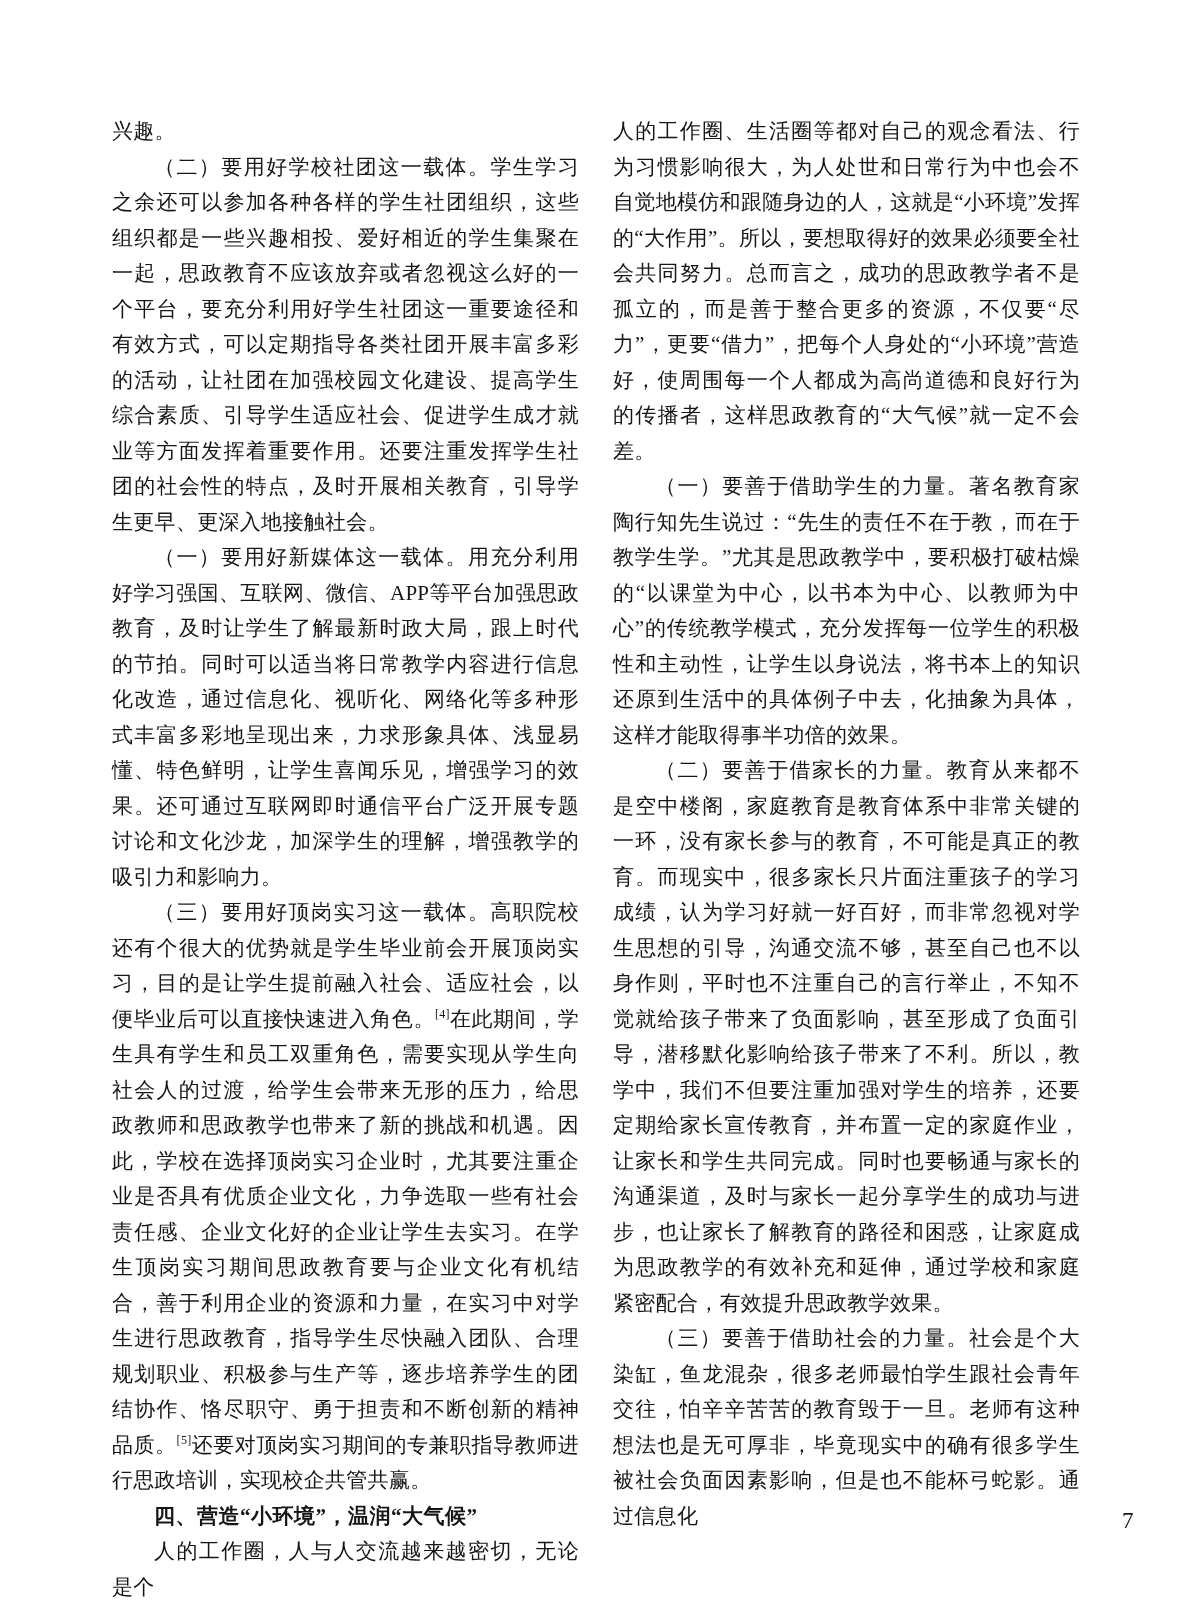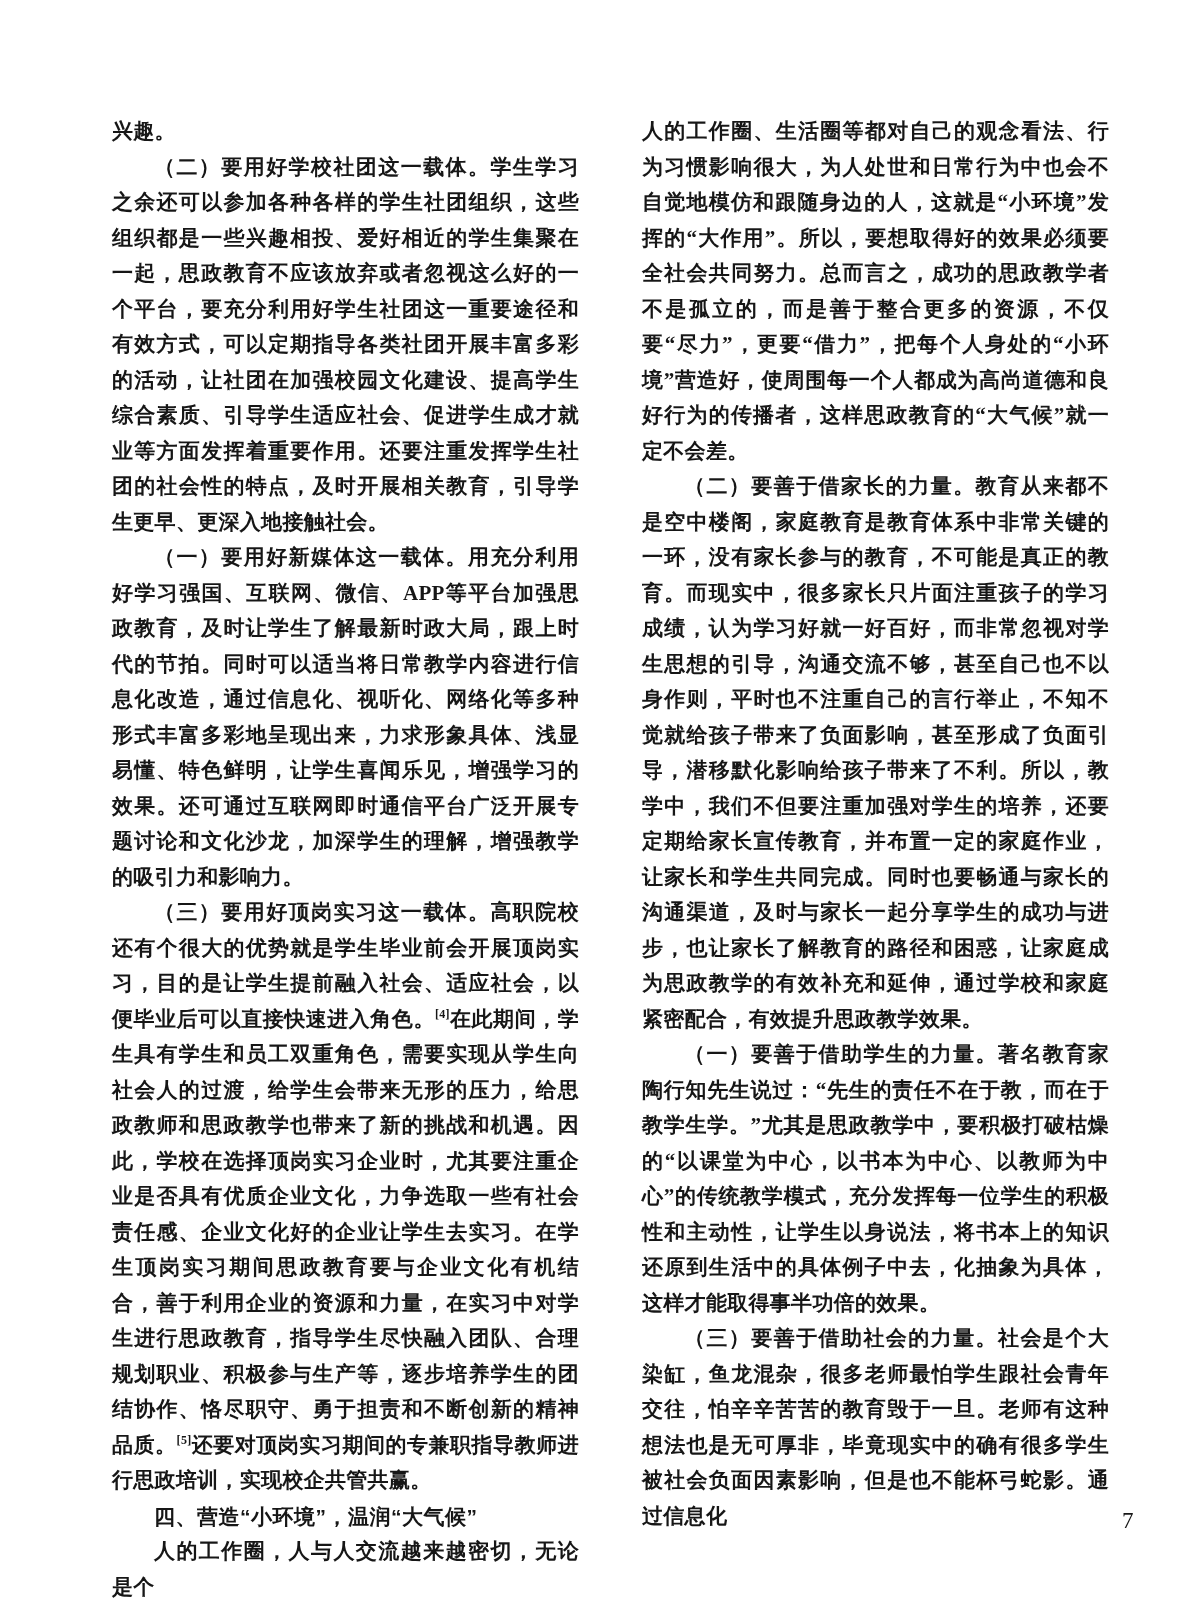"兴趣。" .para { font-weight: bold -> none }
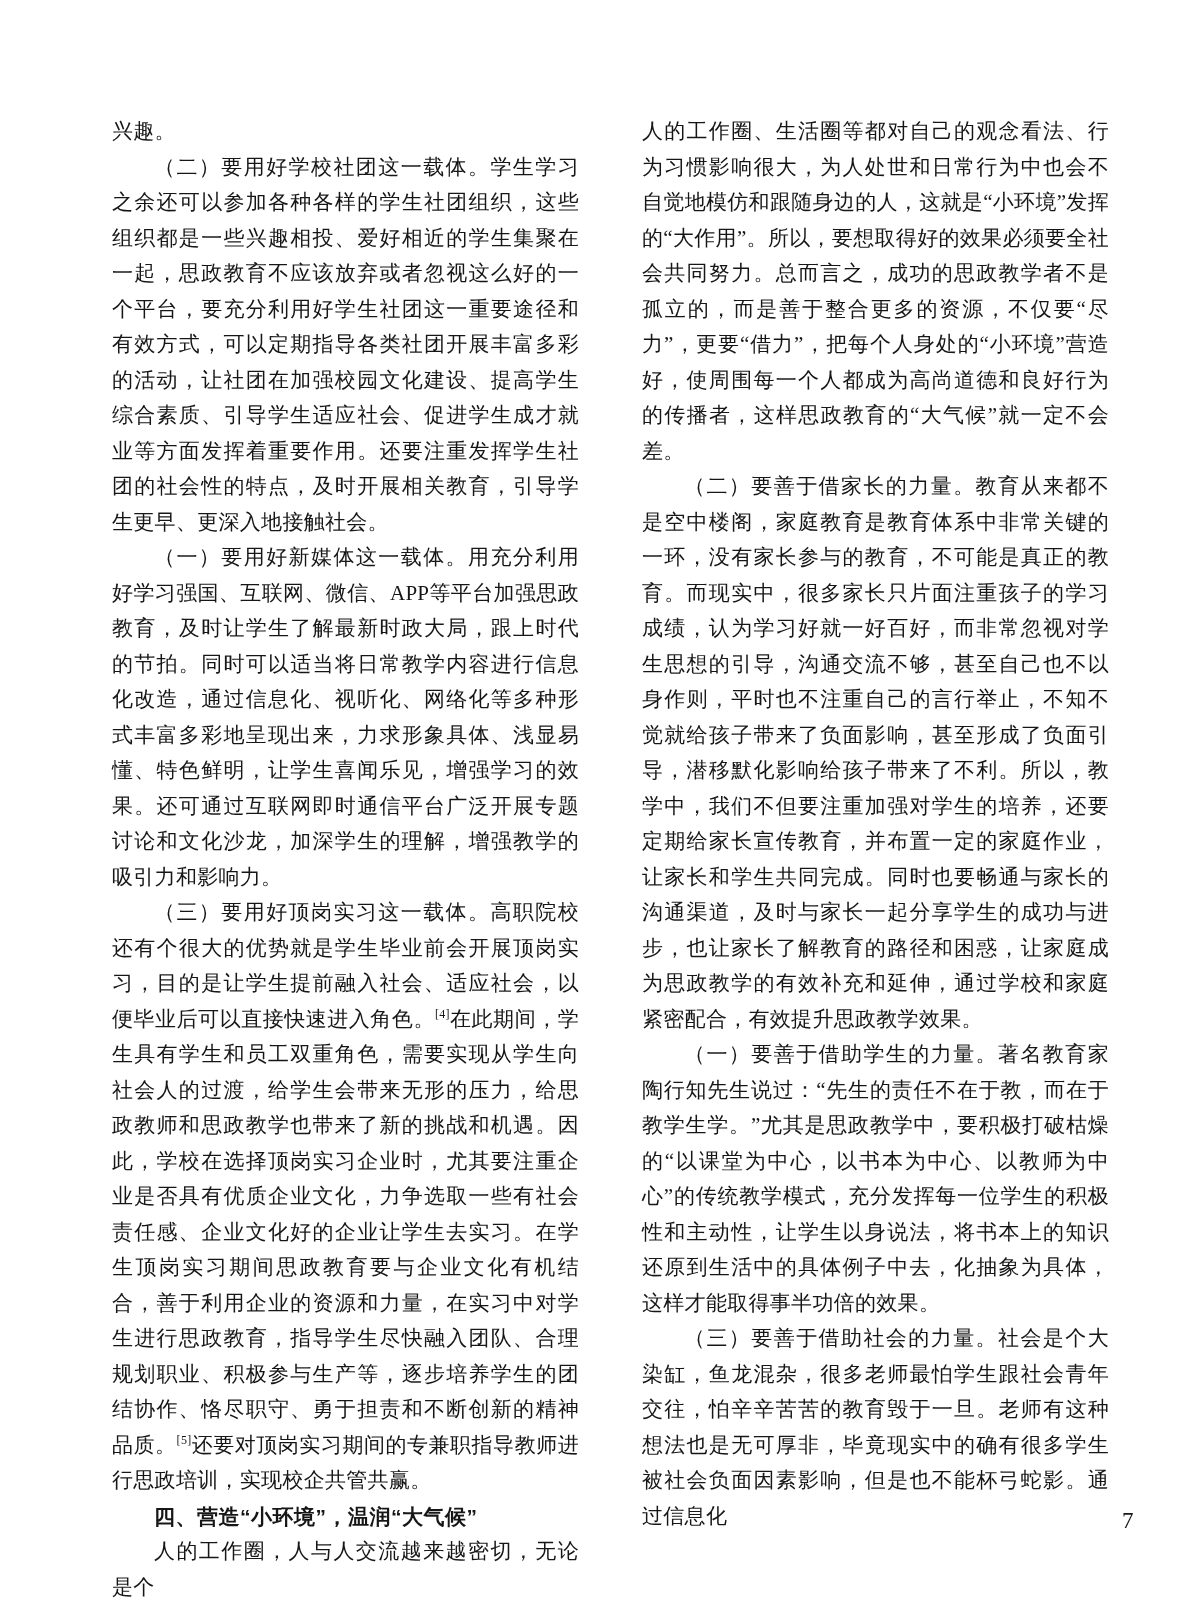"人的工作圈、生活圈等都对自己的观念看法、行为习惯影响很大，为人处世和日常行为中也" .column-right { left: 642px -> 613px }
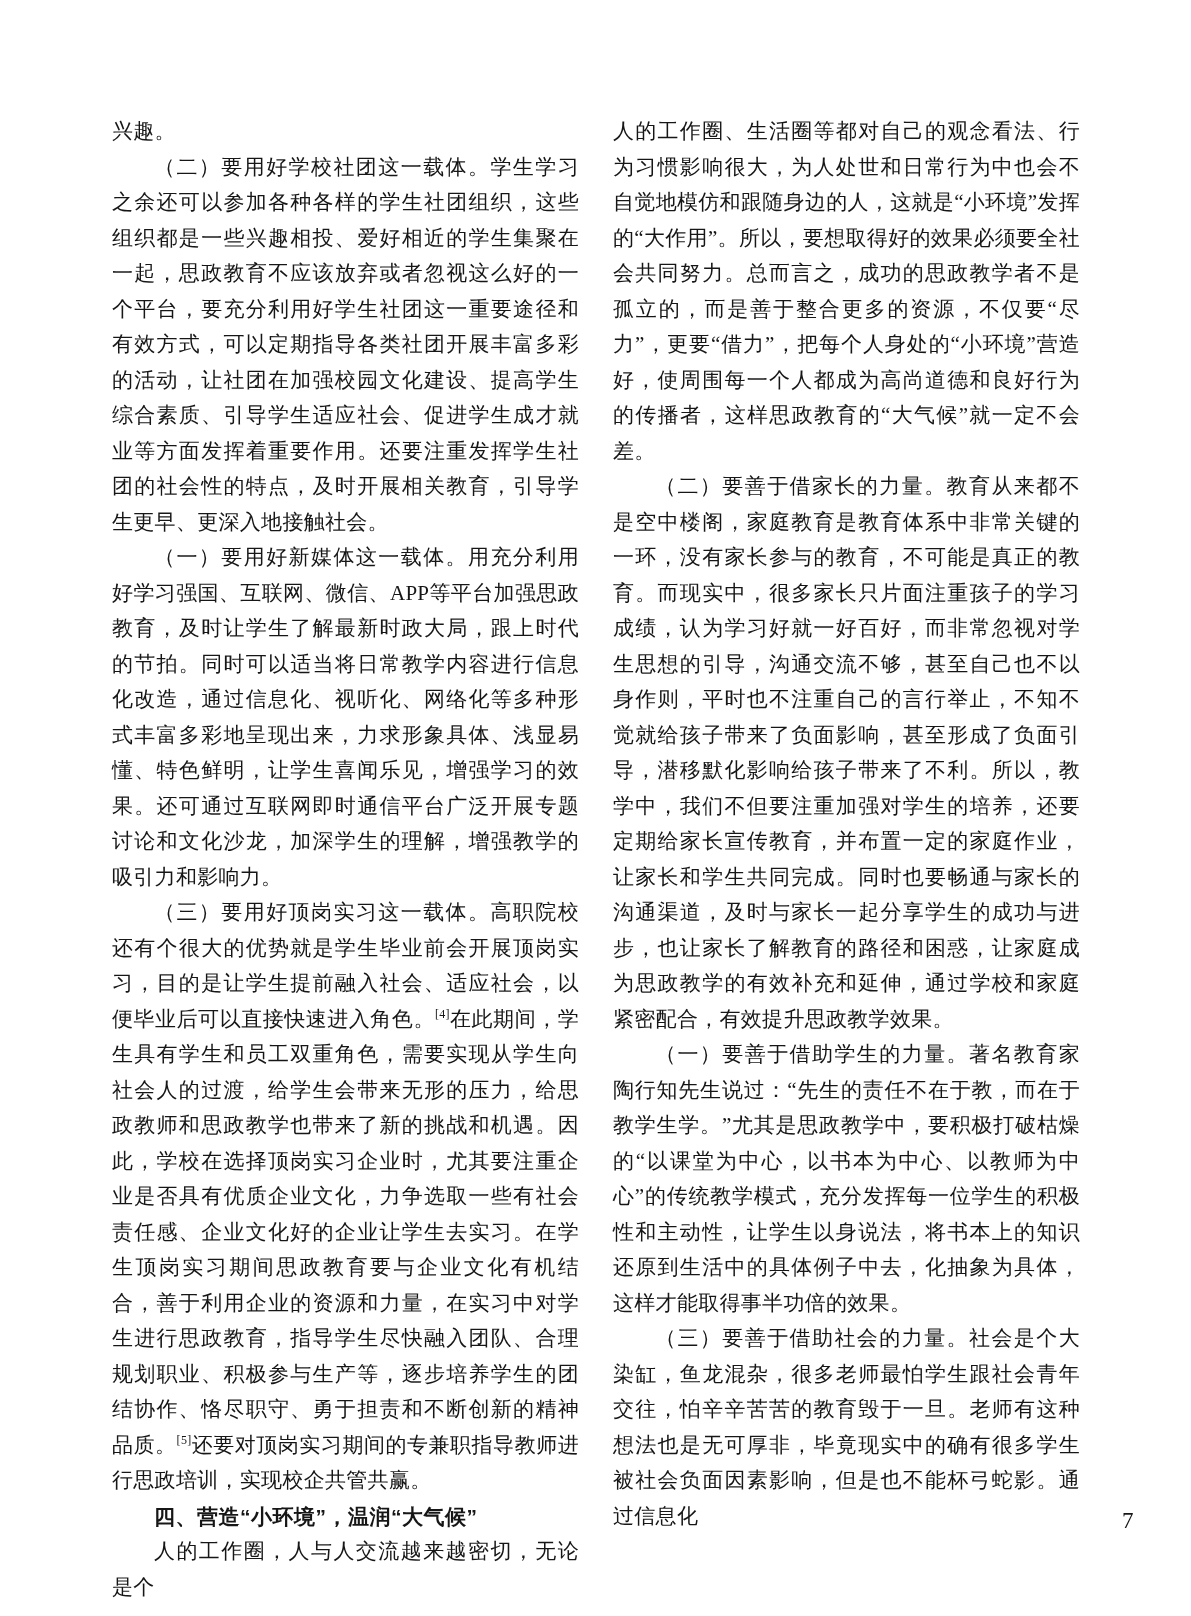"（二）要善于借家长的力量。教育从来都不是空中楼阁，家庭教育是教育体系中非常关键的" p.para { order: before "（一）要善于借助学生的力量。著名教育家陶行知先生说过：“先生的责任不在于教，而在" -> after "（一）要善于借助学生的力量。著名教育家陶行知先生说过：“先生的责任不在于教，而在" }
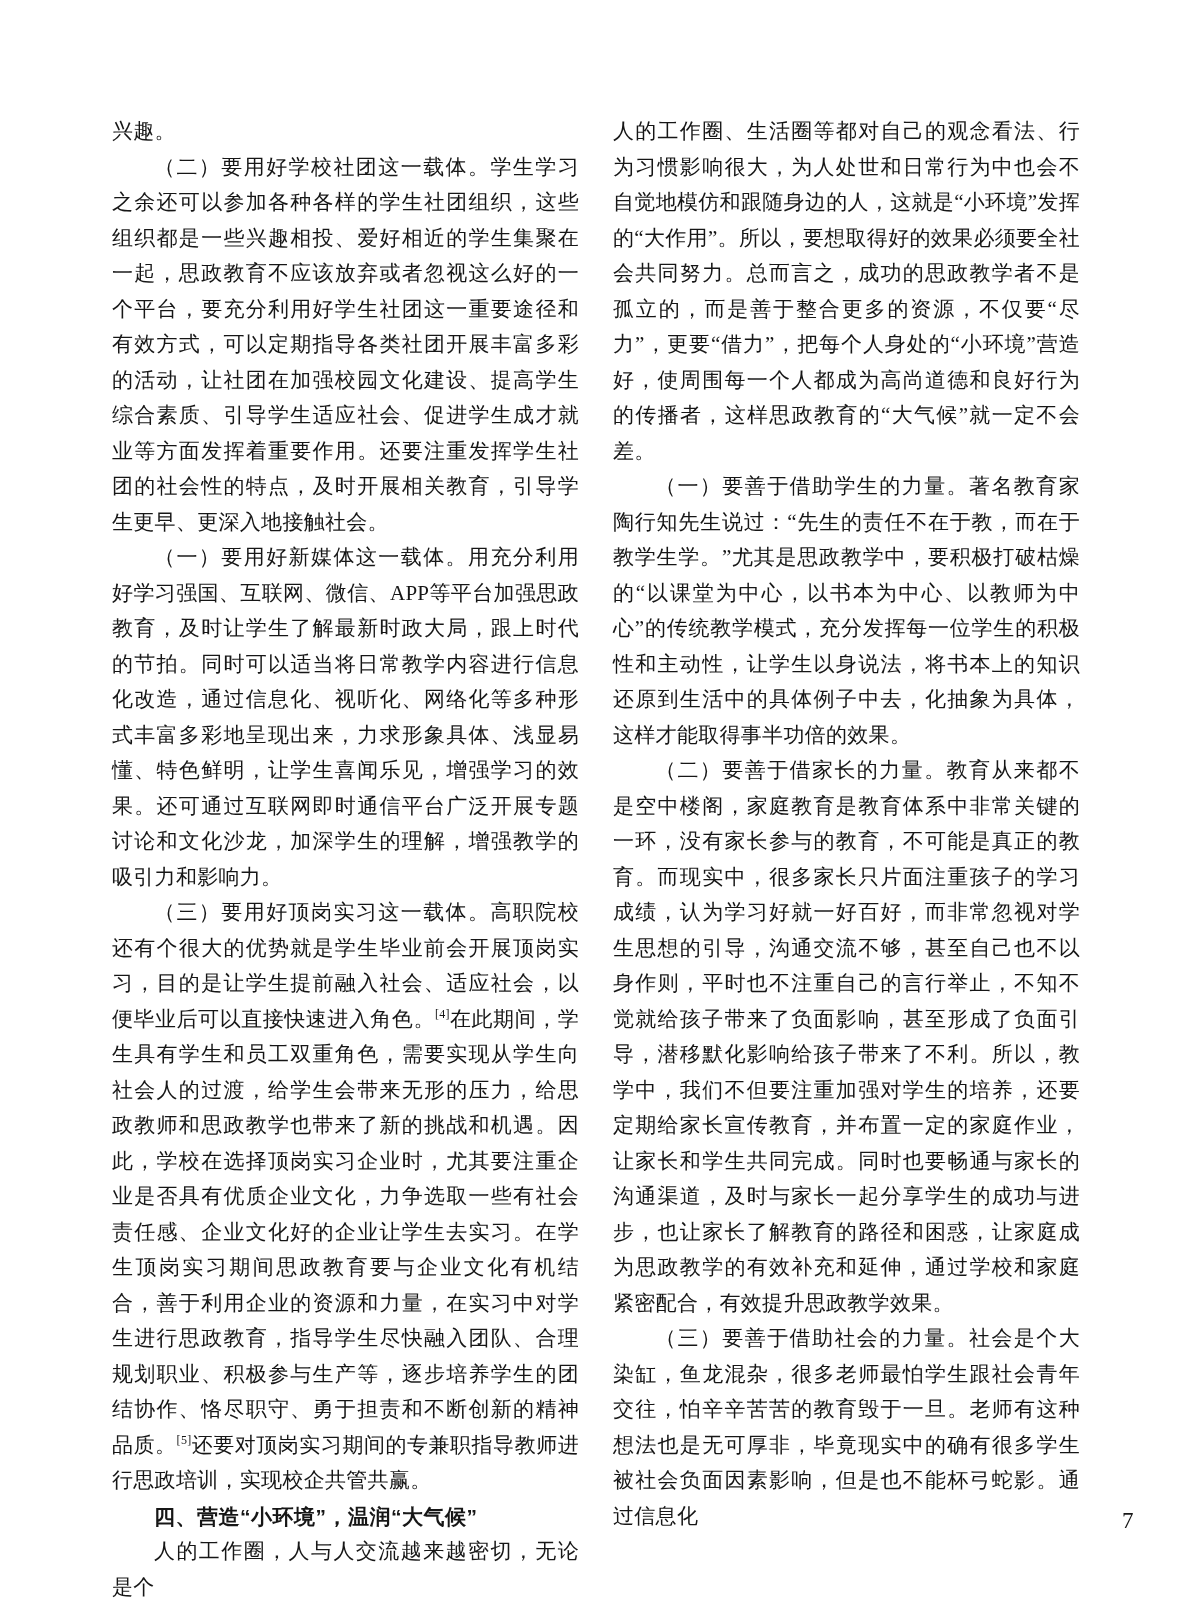"四、营造“小环境”，温润“大气候”" .heading { font-family: Liberation Sans, sans-serif -> Liberation Serif, serif }
